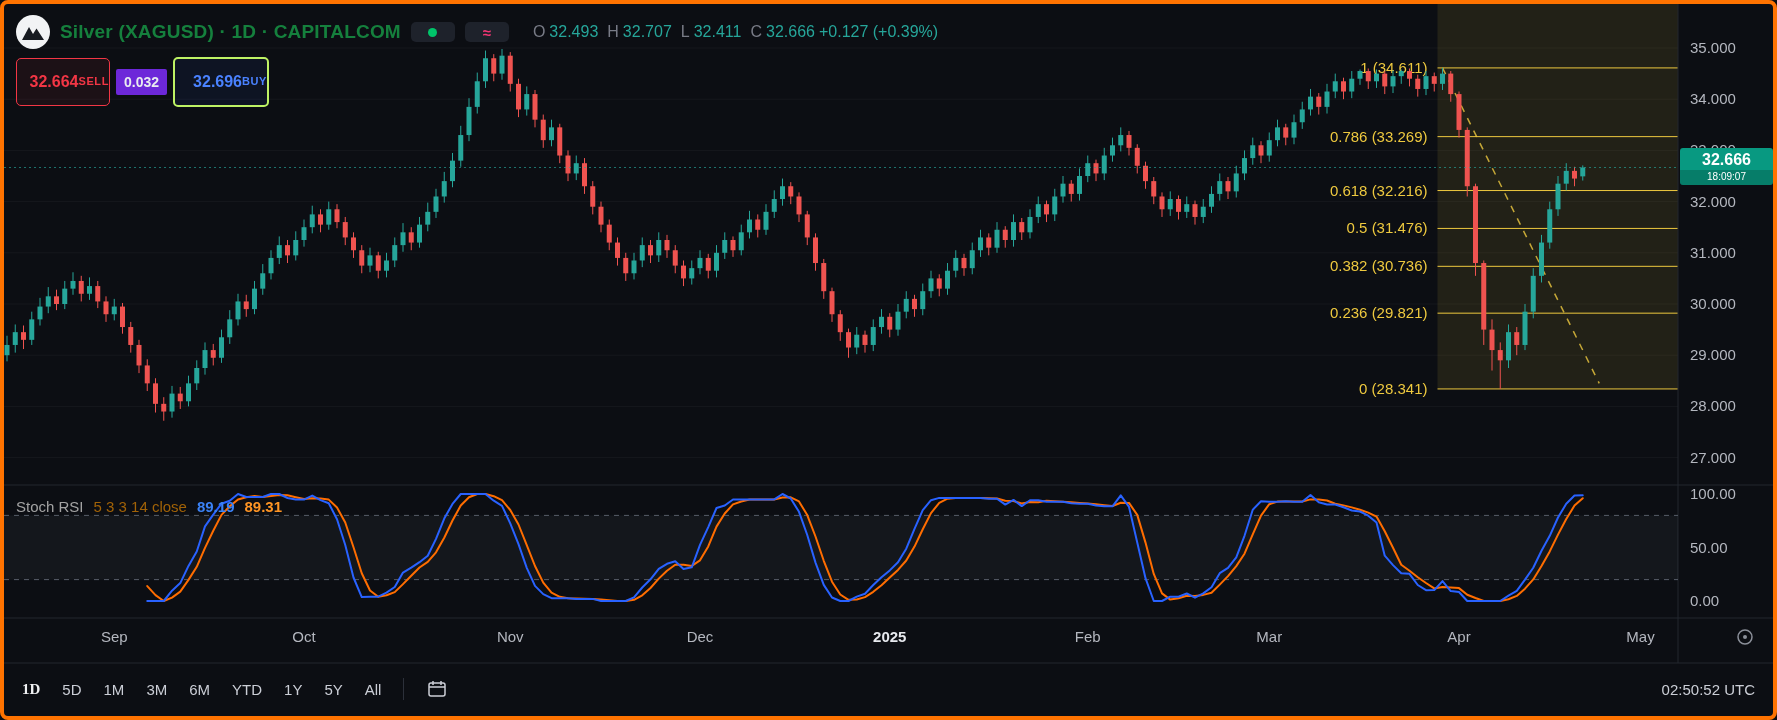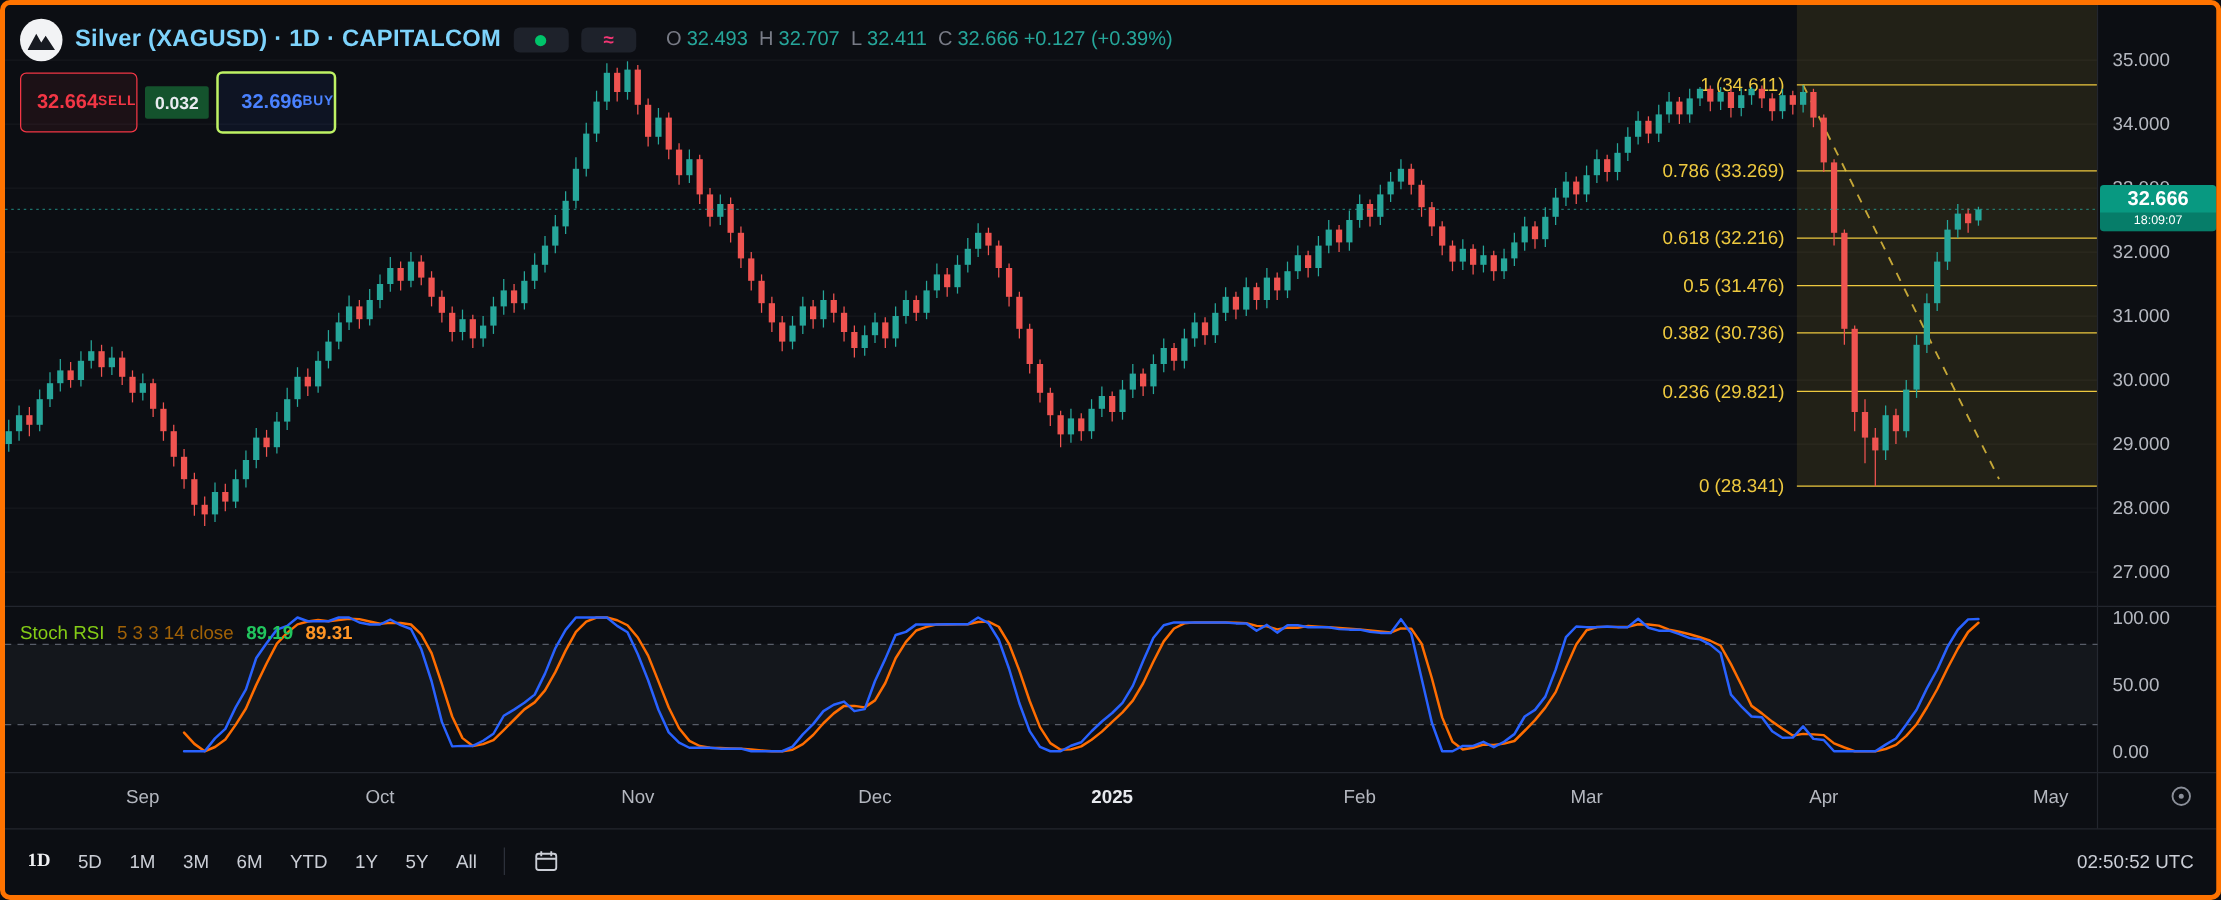"Silver (XAGUSD) · 1D ·" .title { color: #7dd3fc -> #15803d }
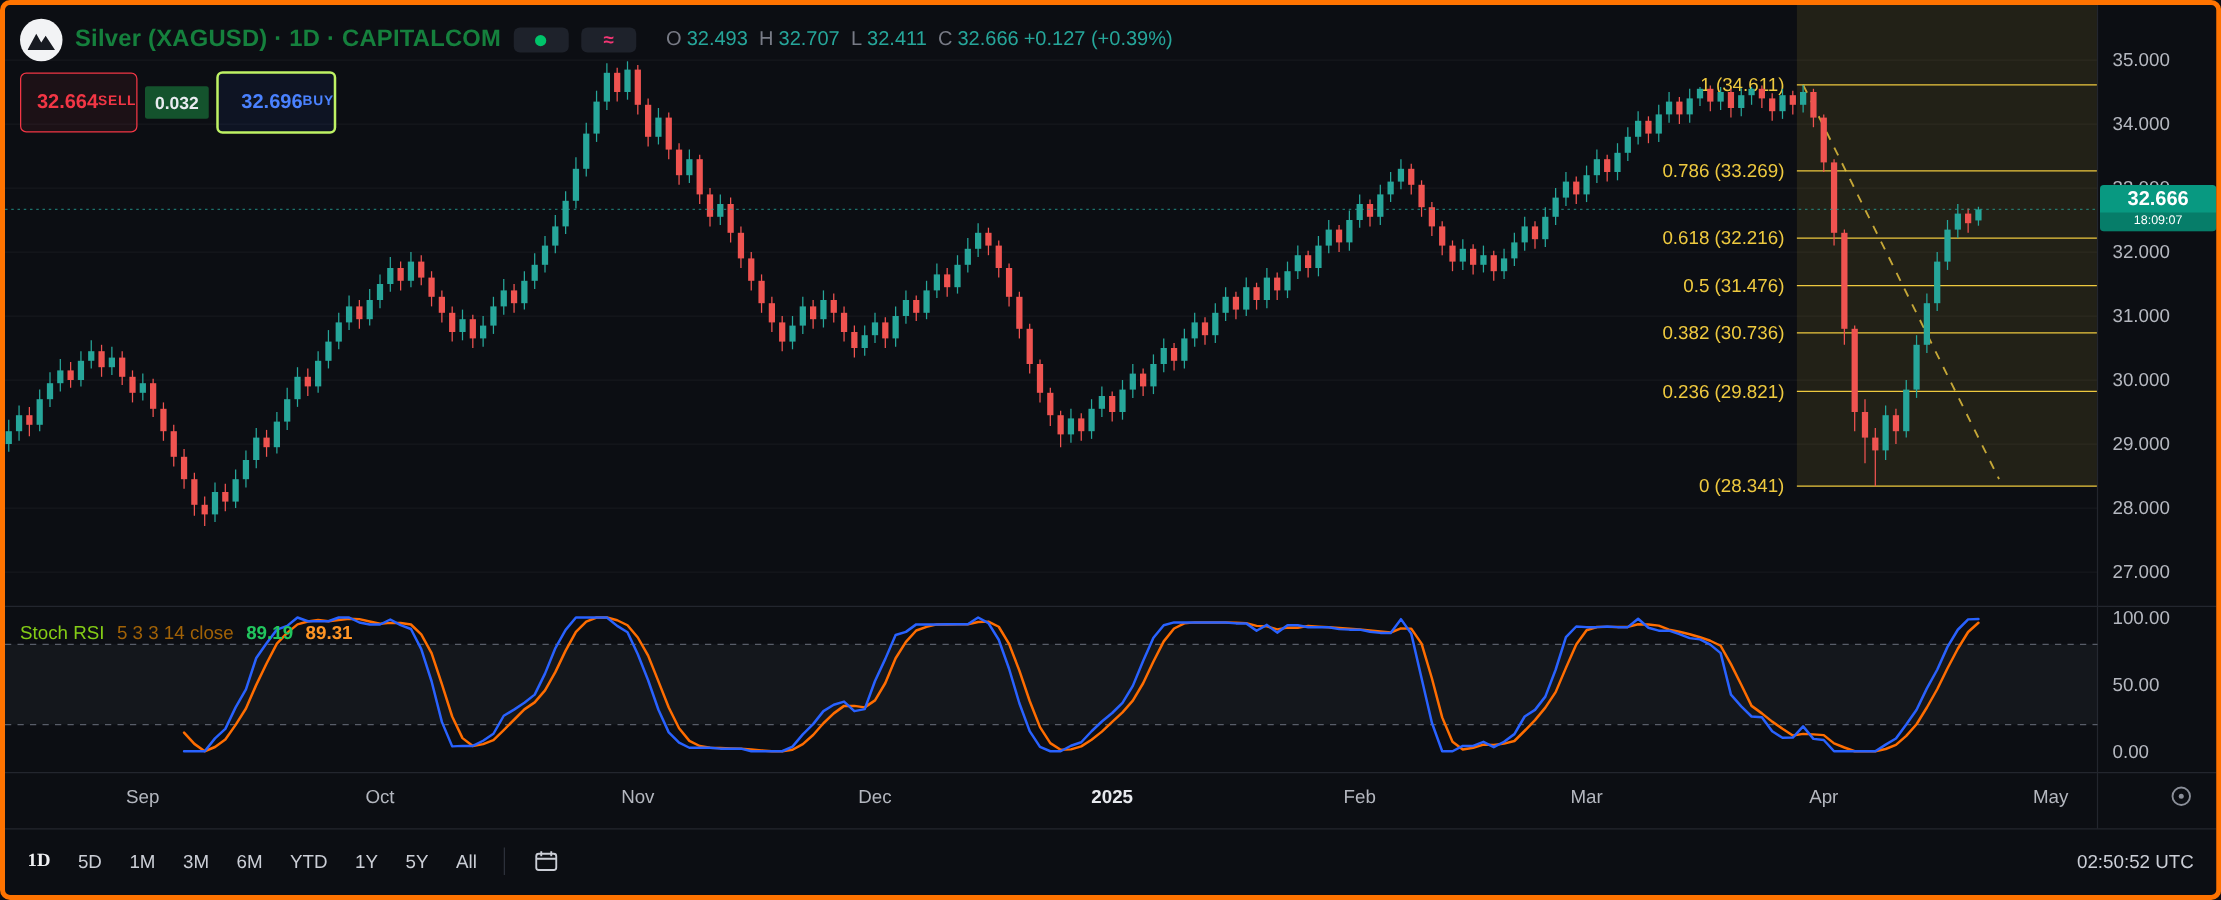"0.032" .spread { background: #14532d -> #6d28d9 }
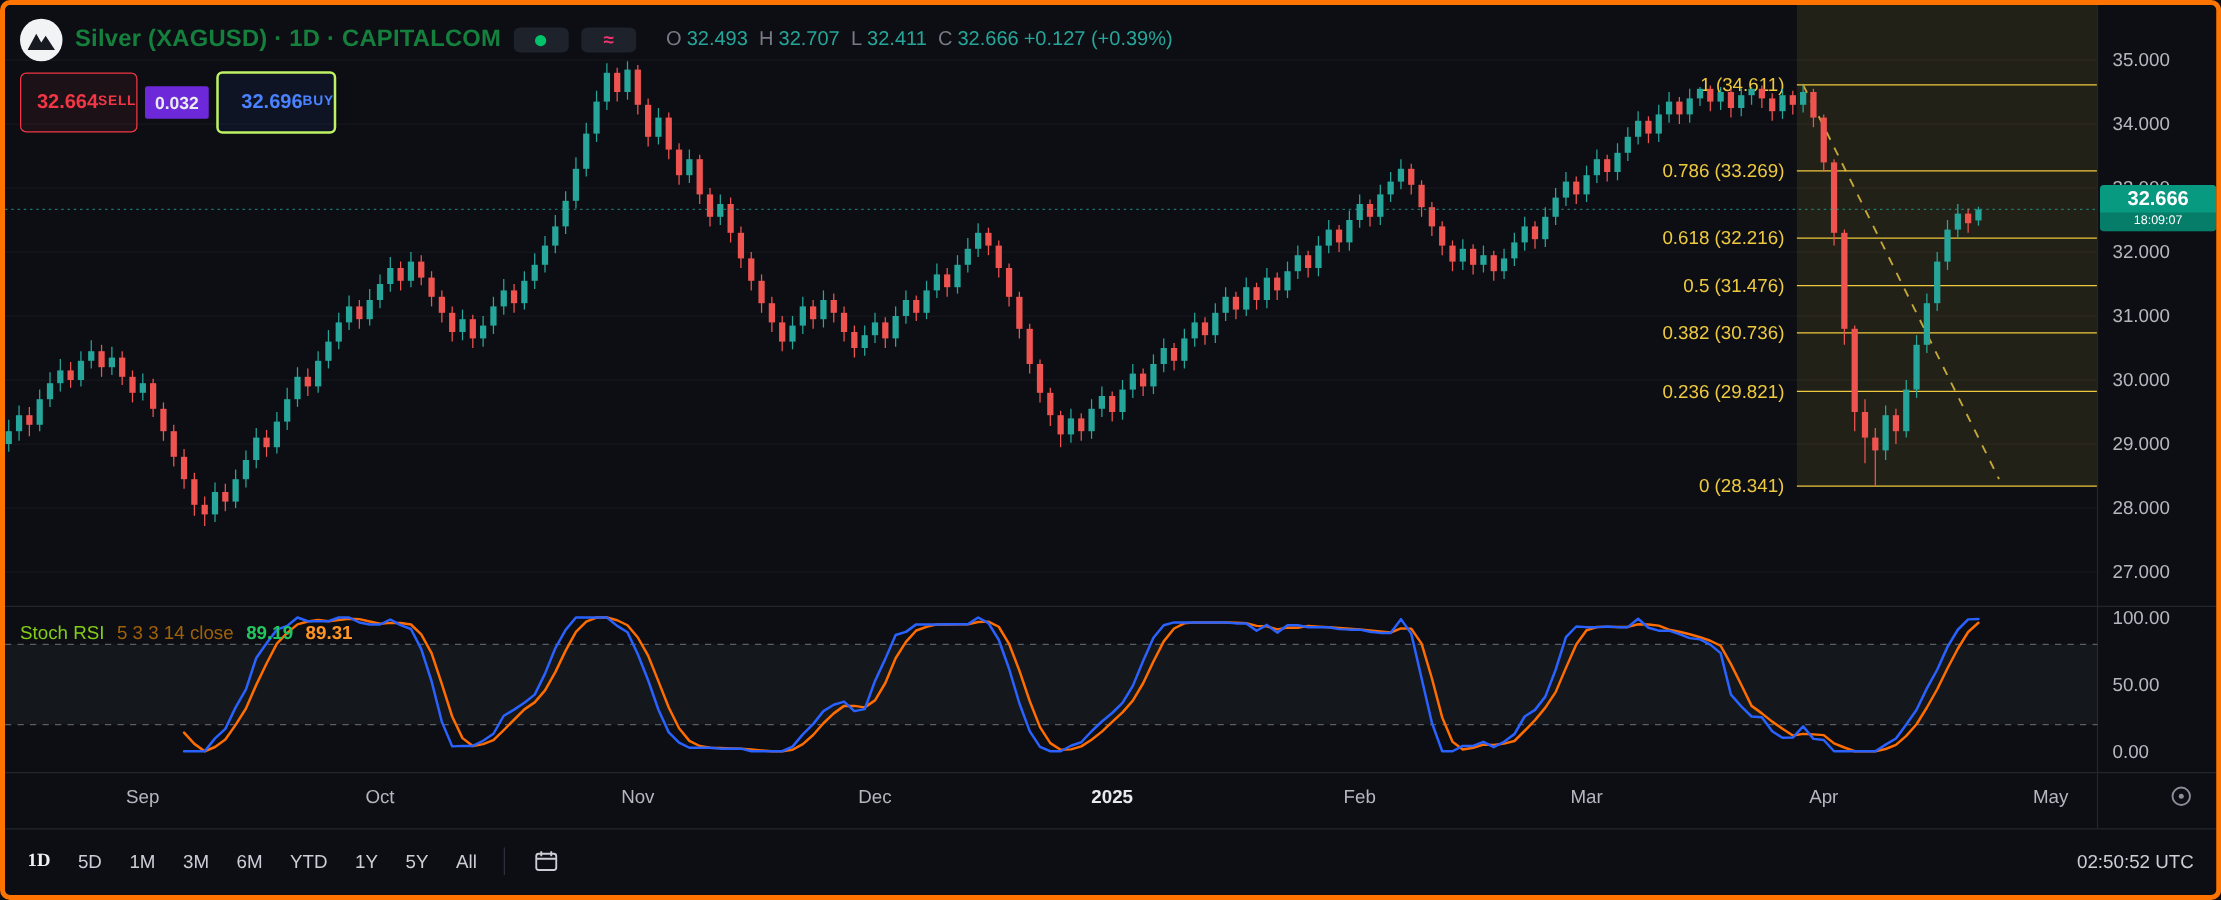"Stoch RSI" .rsi-legend .t { color: #84cc16 -> #a3a3a3 }
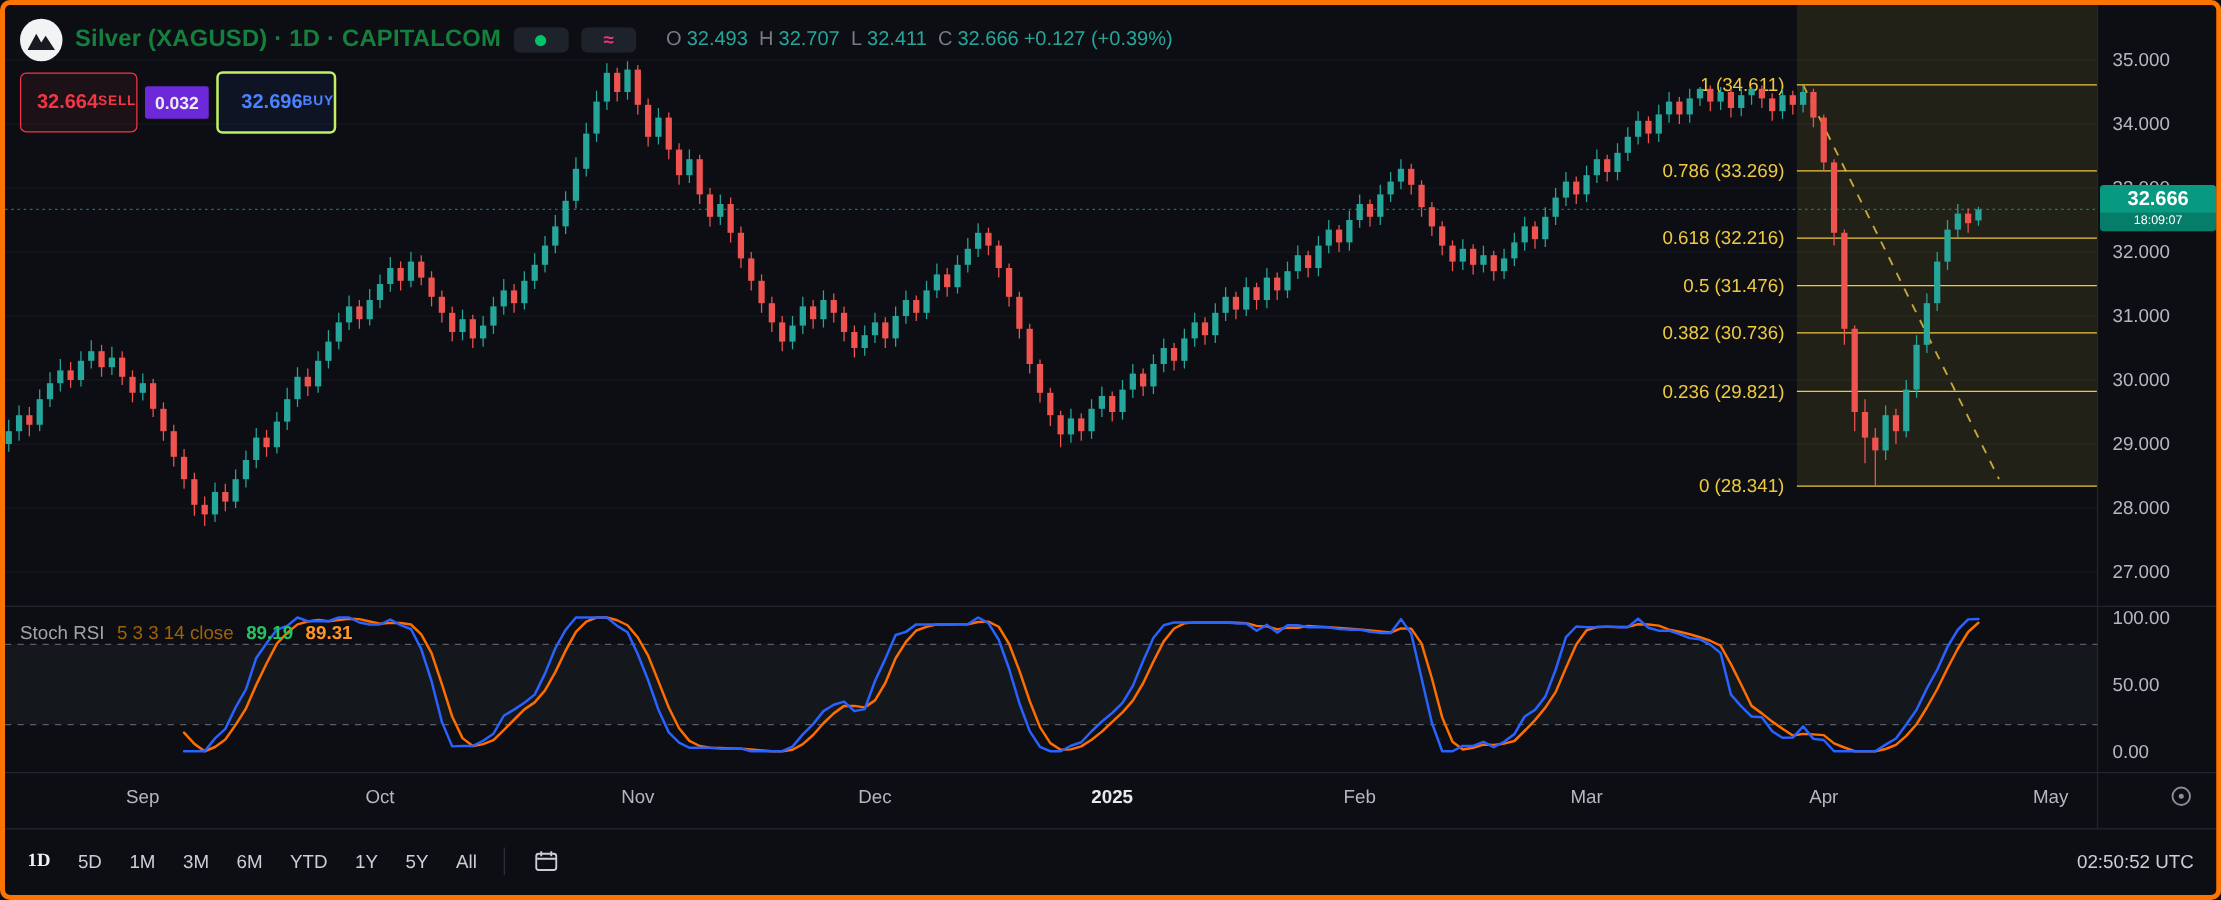"89.19" .rsi-legend .kv { color: #22c55e -> #3b82f6 }
